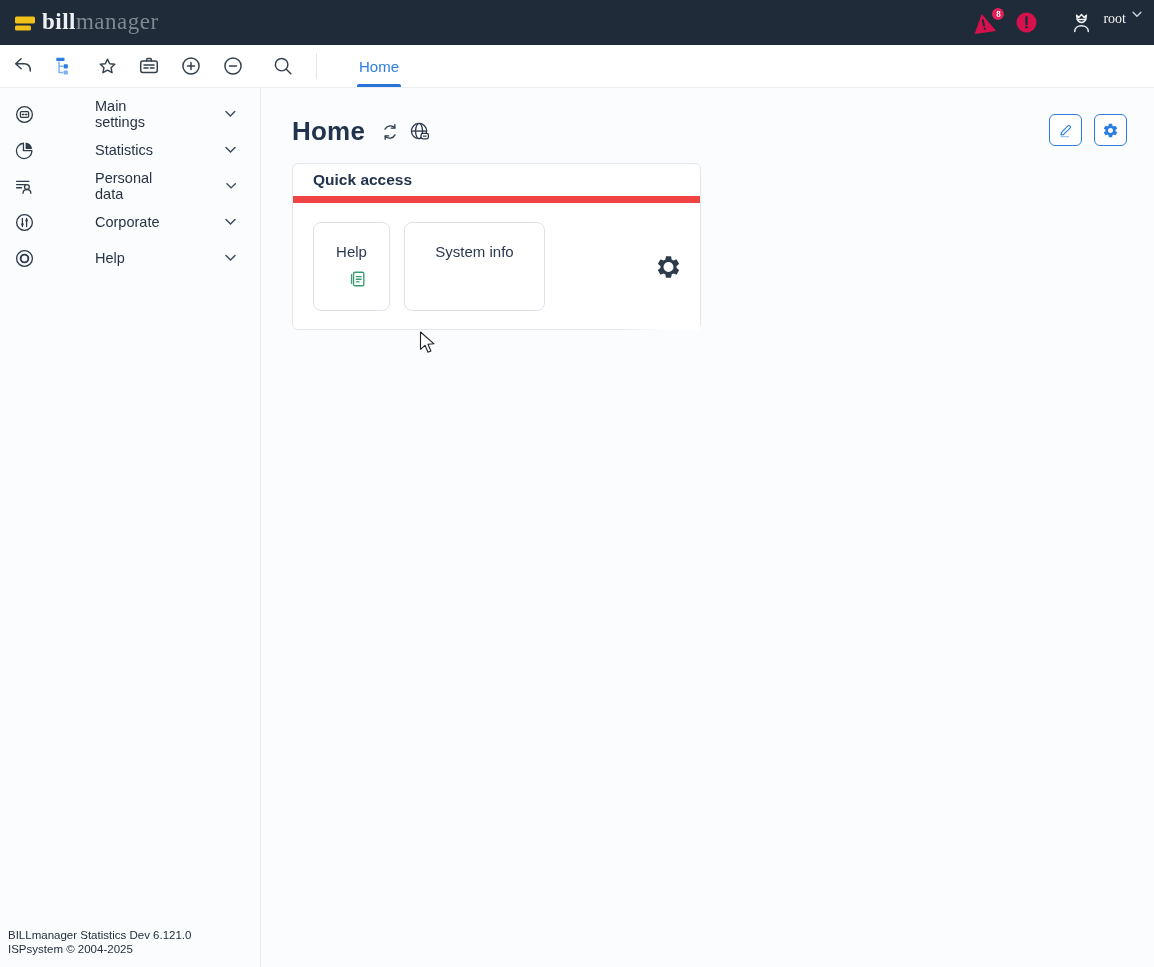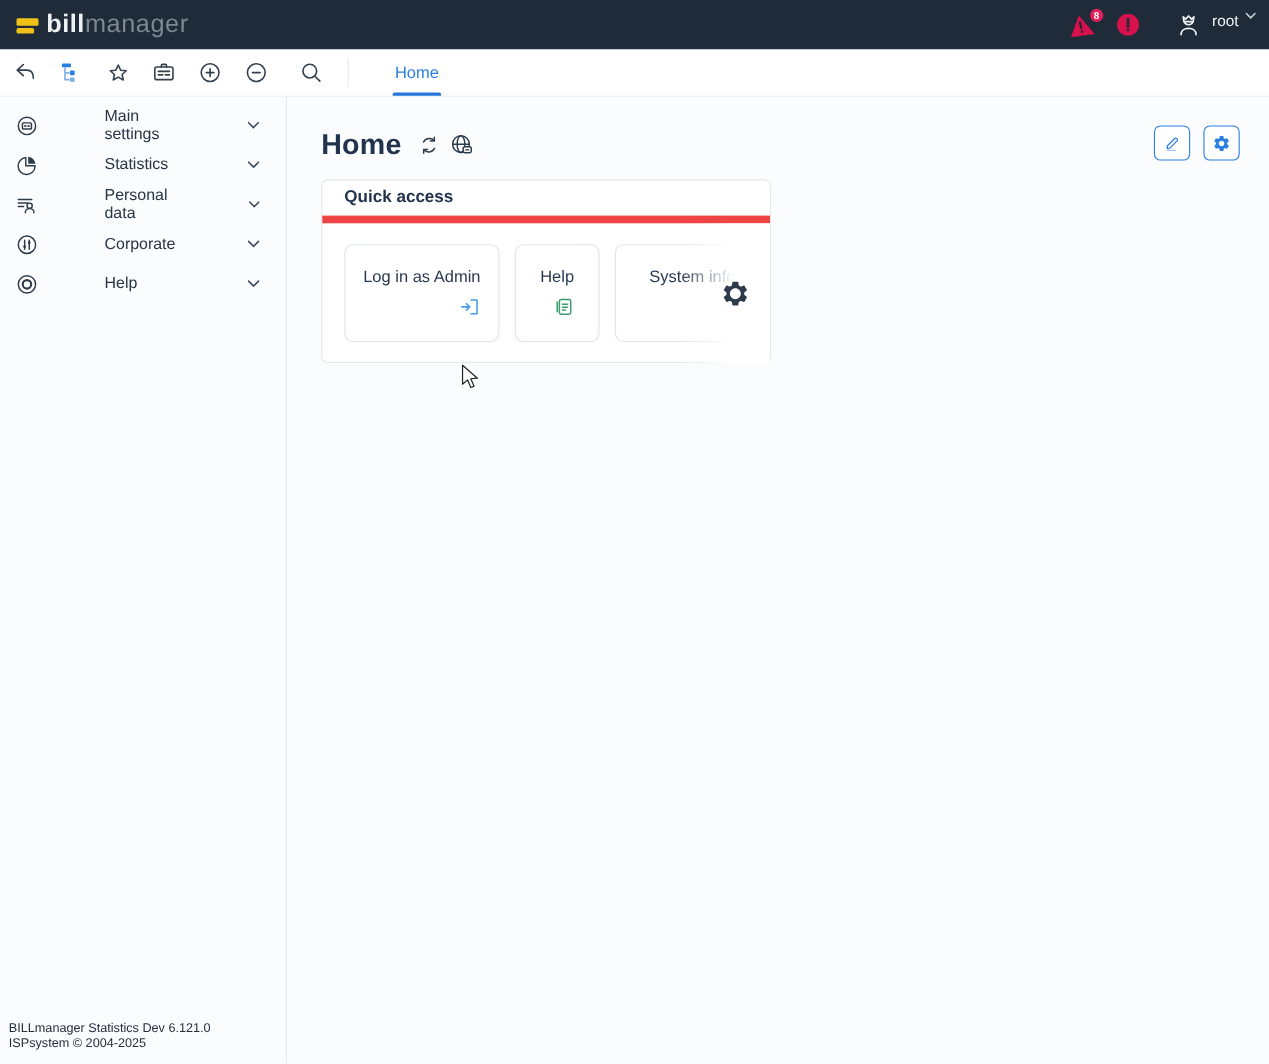"billmanager" .app-header { font-family: none -> Liberation Serif, serif }
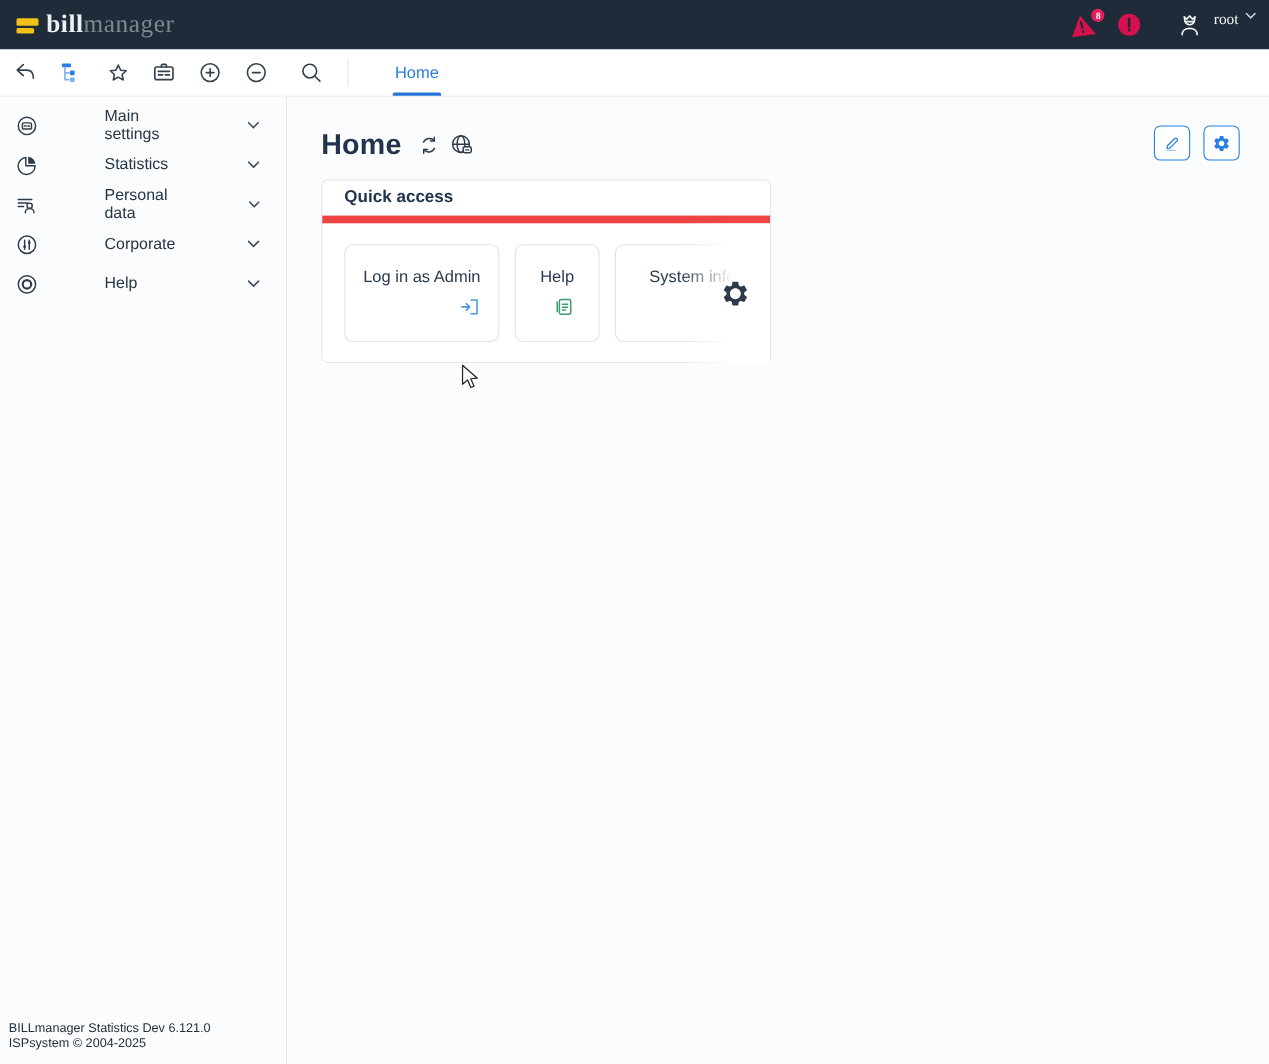"Log in as Admin" div.tile { html: <div> <div> <span>Log in as Admin</span> <span> <svg> <path></path> <path></path> </svg> </span> </div> </div> -> none }
